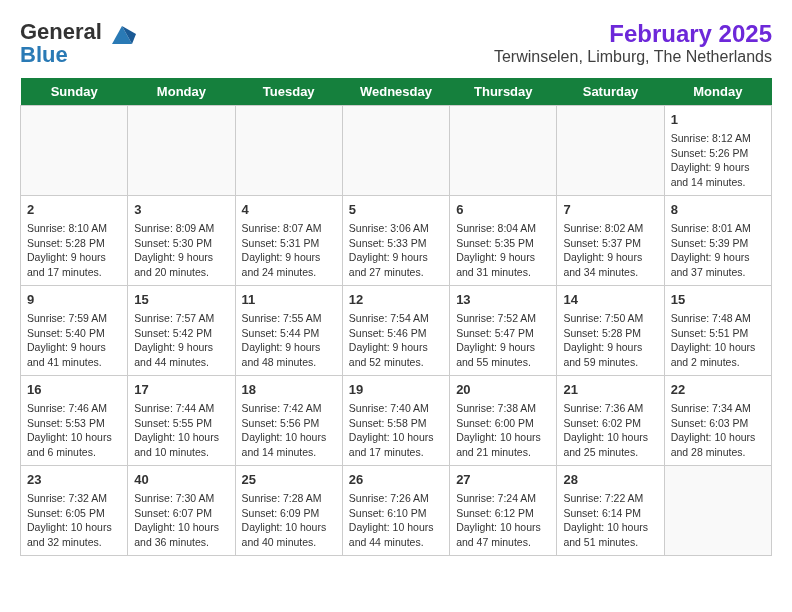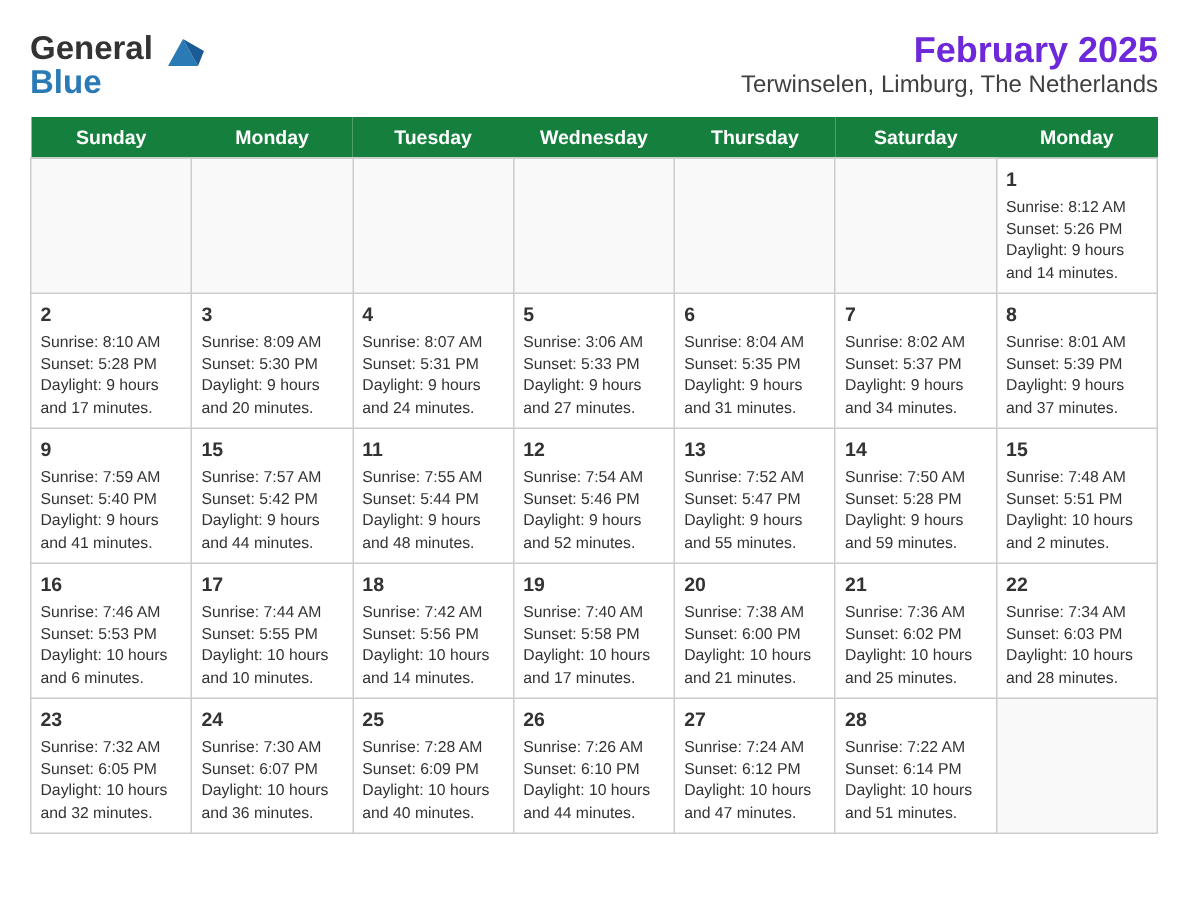"24" div.day-number { text: 24 -> 40 }
